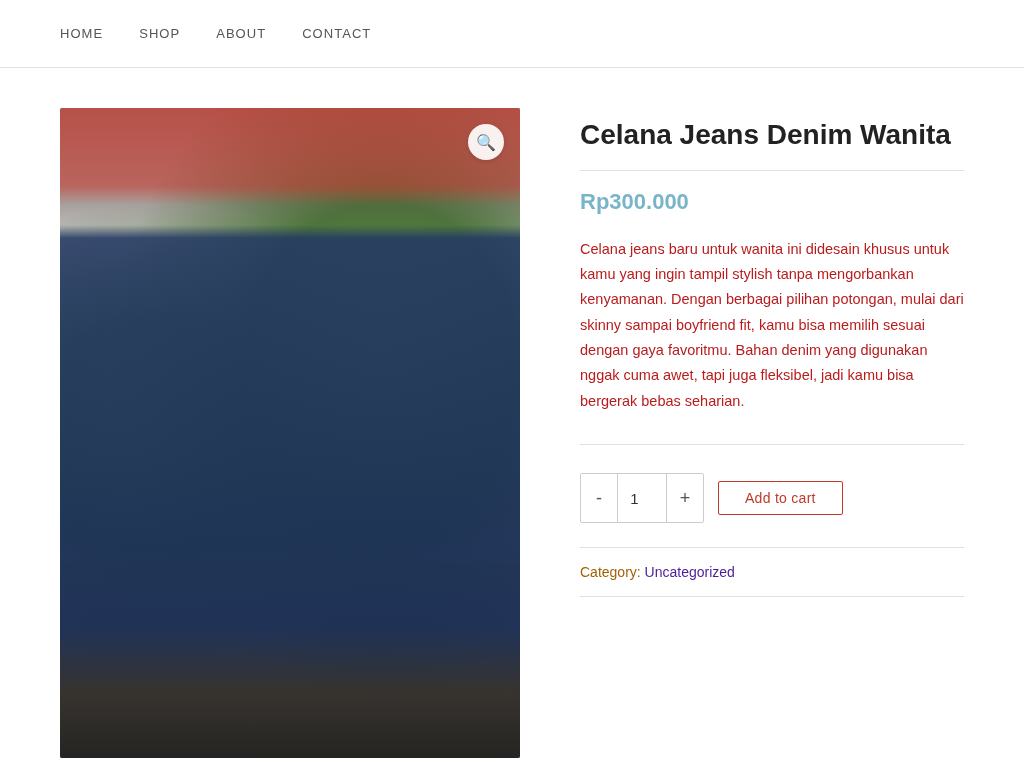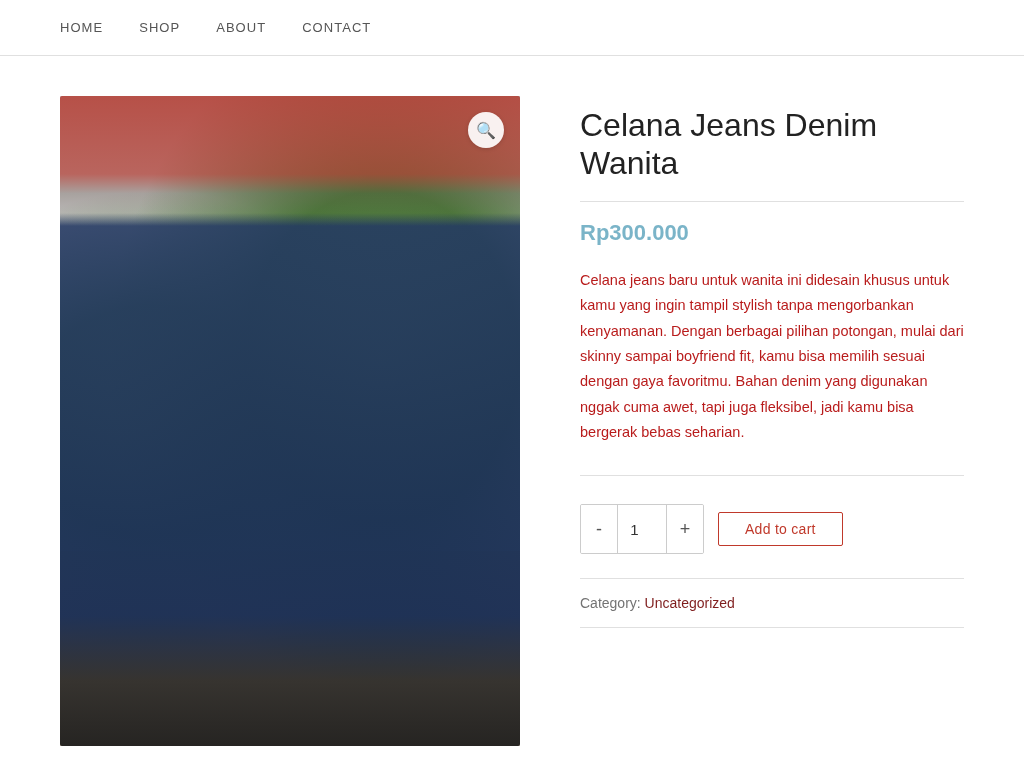"HOME" .header { height: 56px -> 68px }
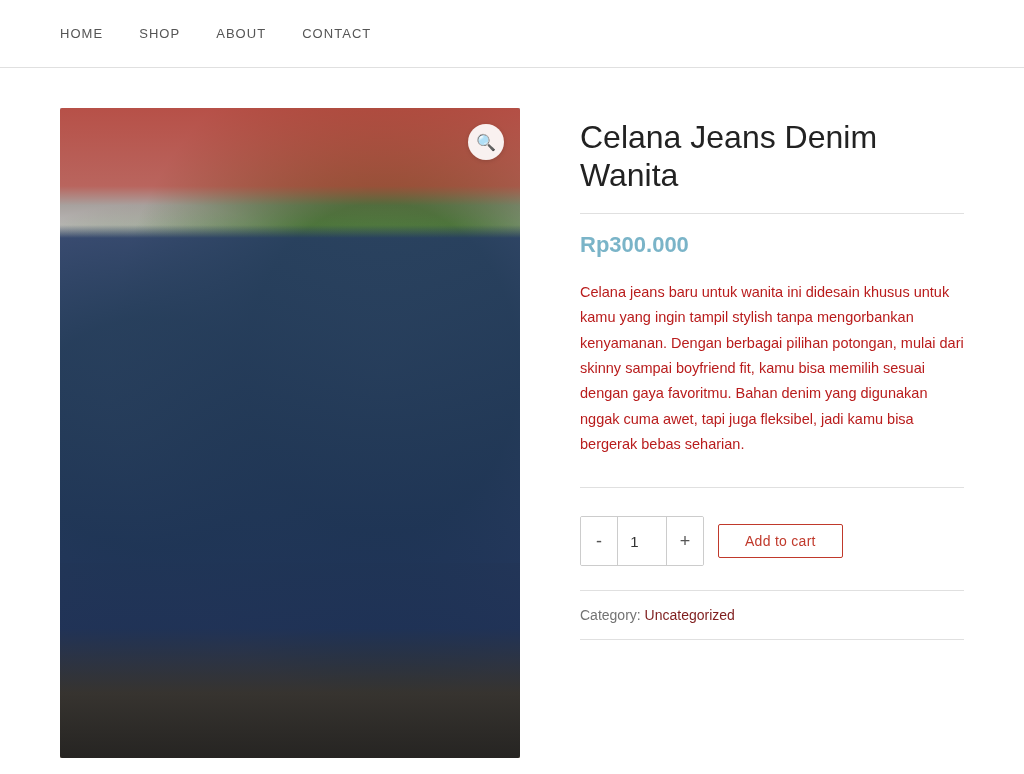"Celana Jeans Denim Wanita" .product-title { font-size: 32px -> 28px; font-weight: 400 -> 700 }
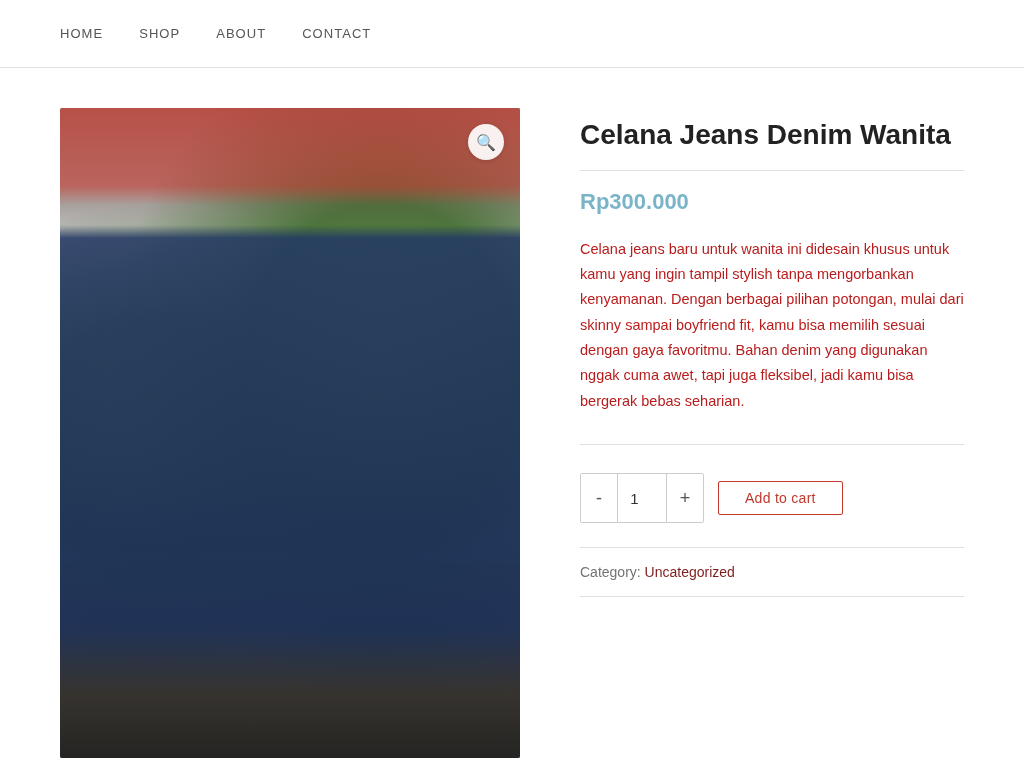"Category:" .category-label { color: #737373 -> #a16207 }
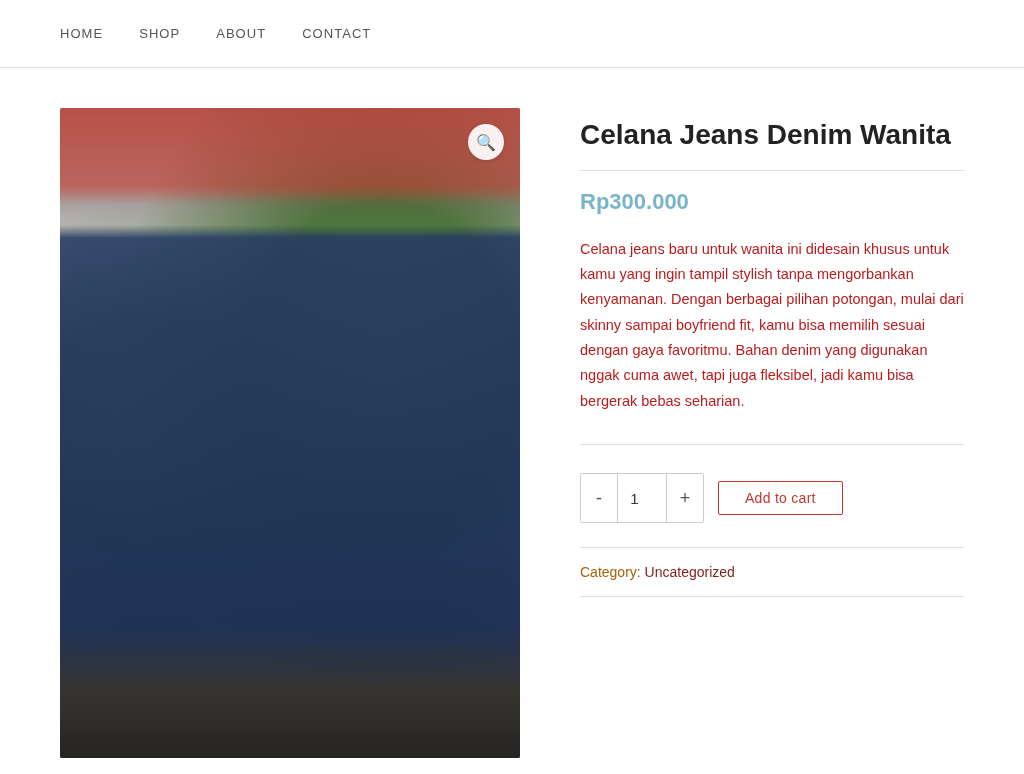"Uncategorized" .category-link { color: #7f1d1d -> #4c1d95 }
